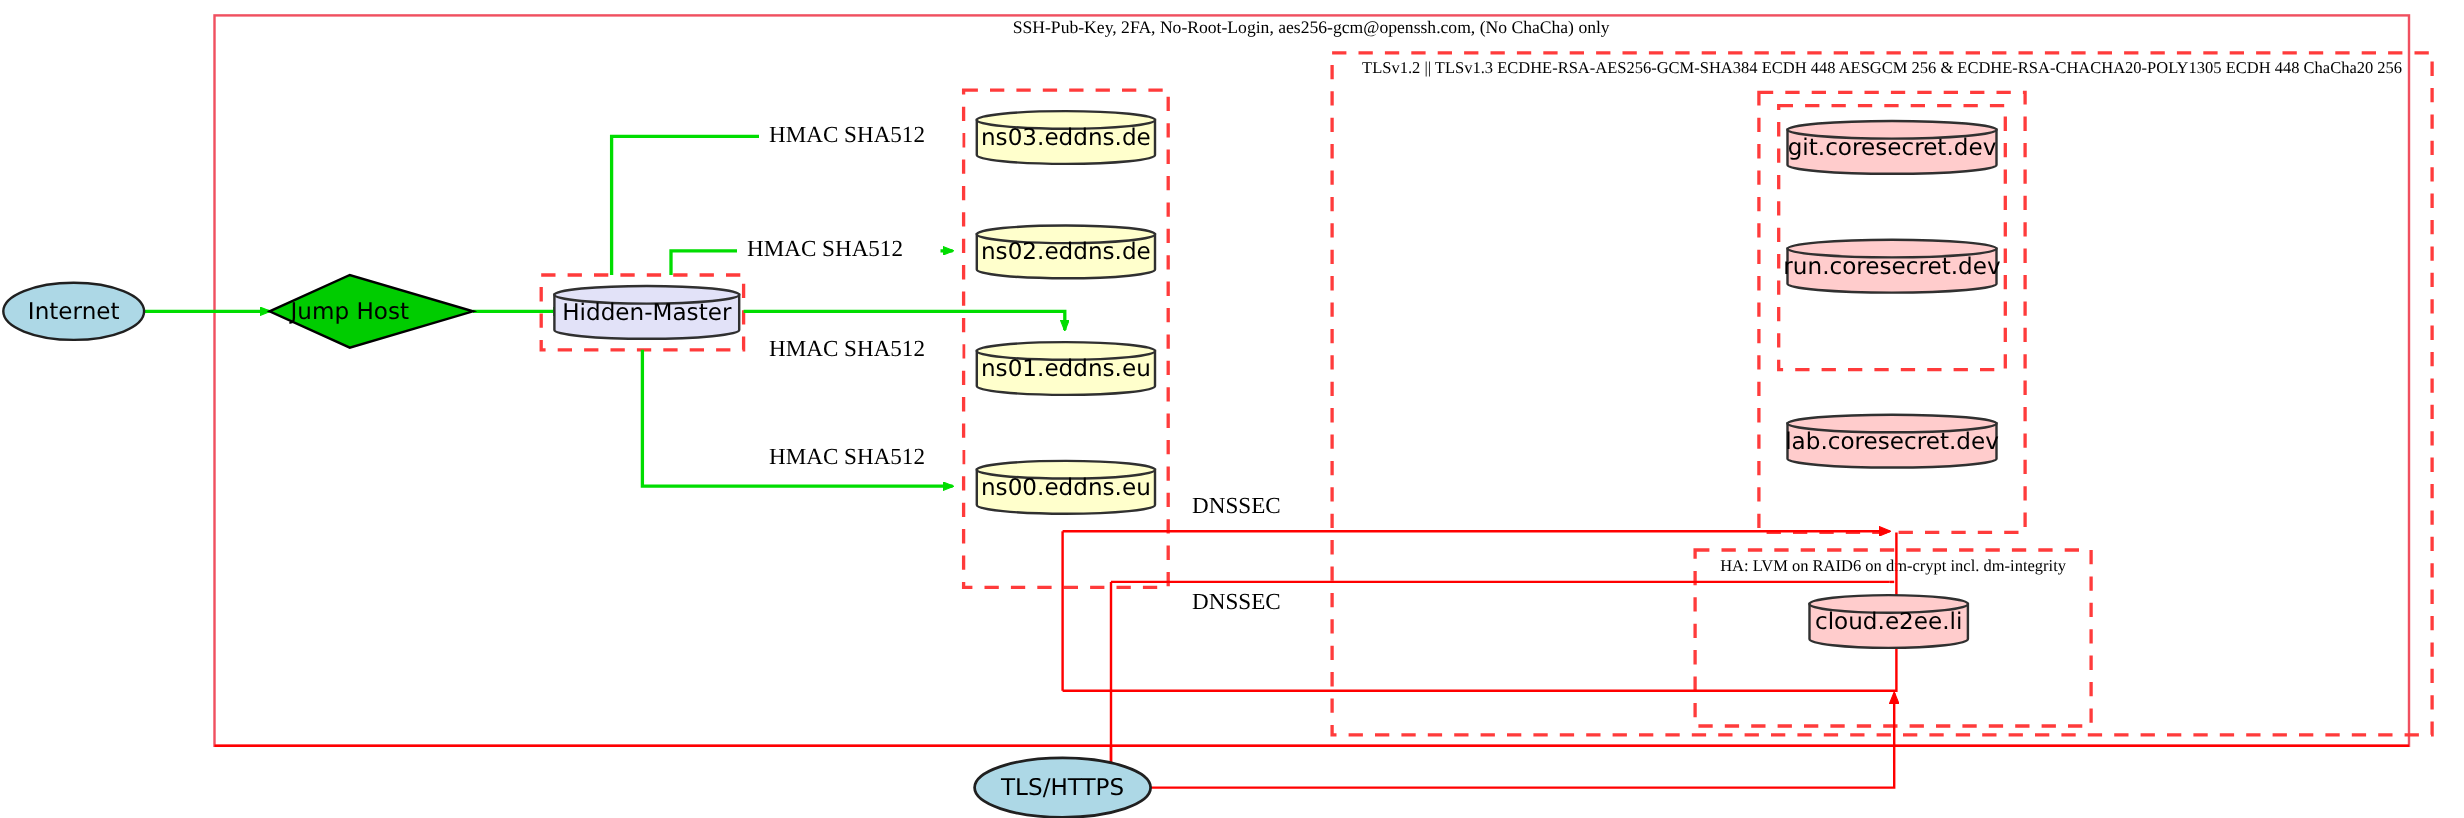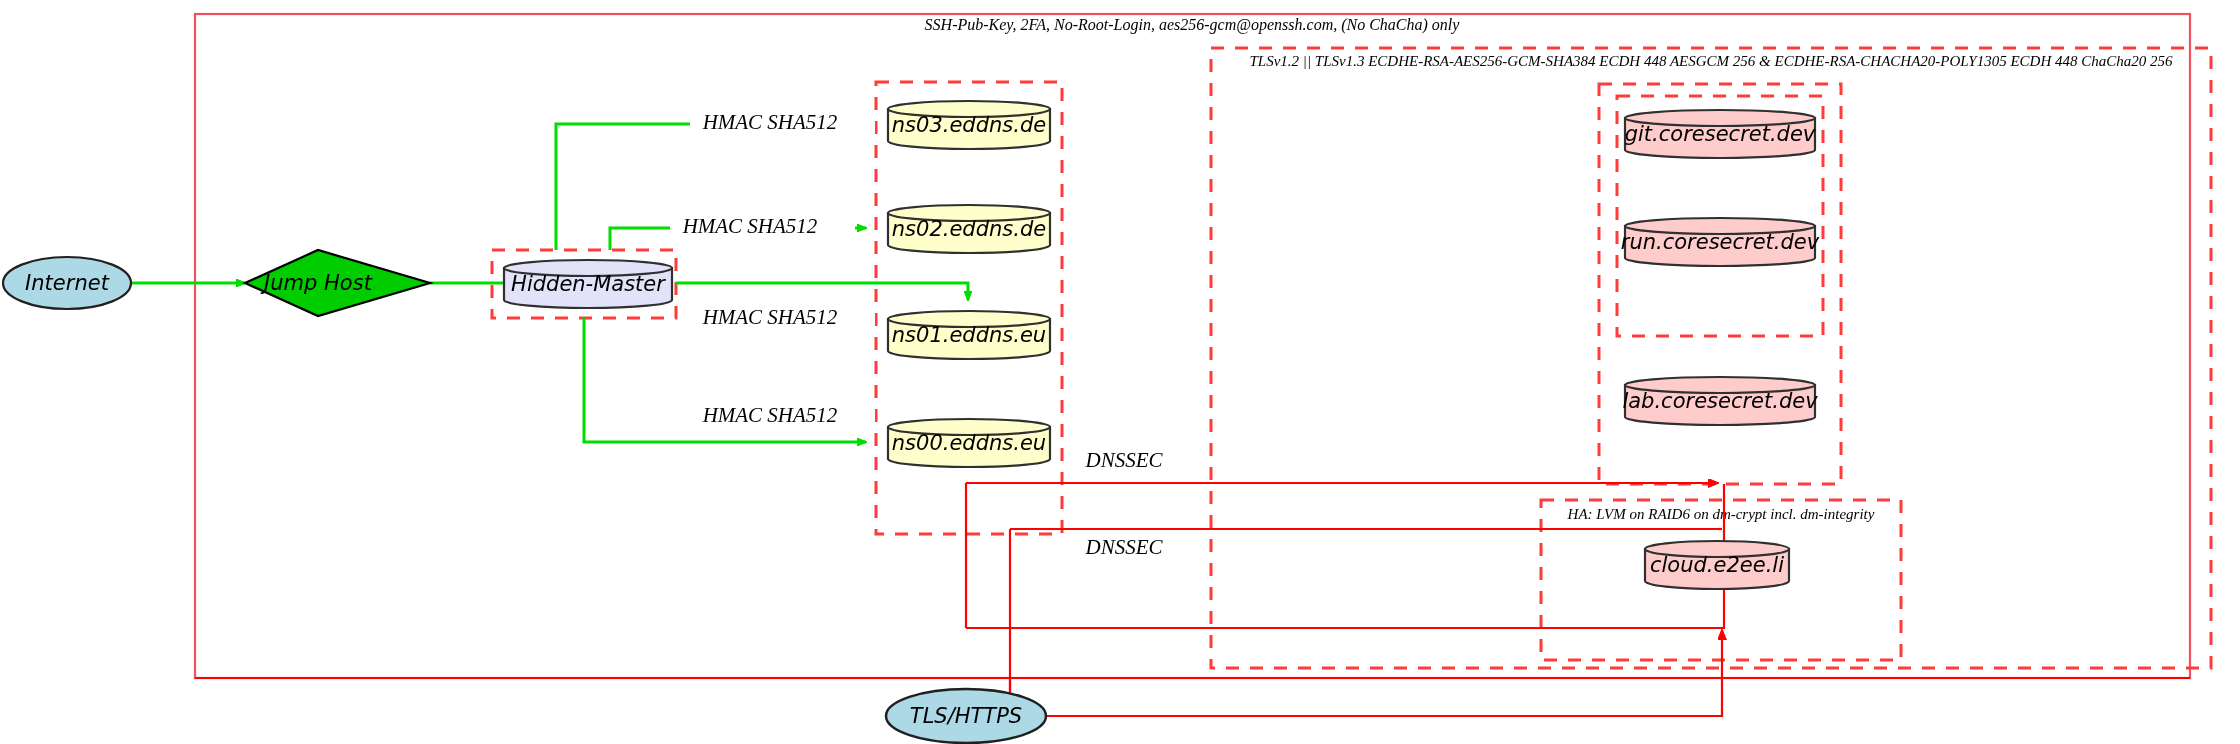"SSH-Pub-Key, 2FA, No-Root-Login," #diagram-root { font-style: italic -> none }
